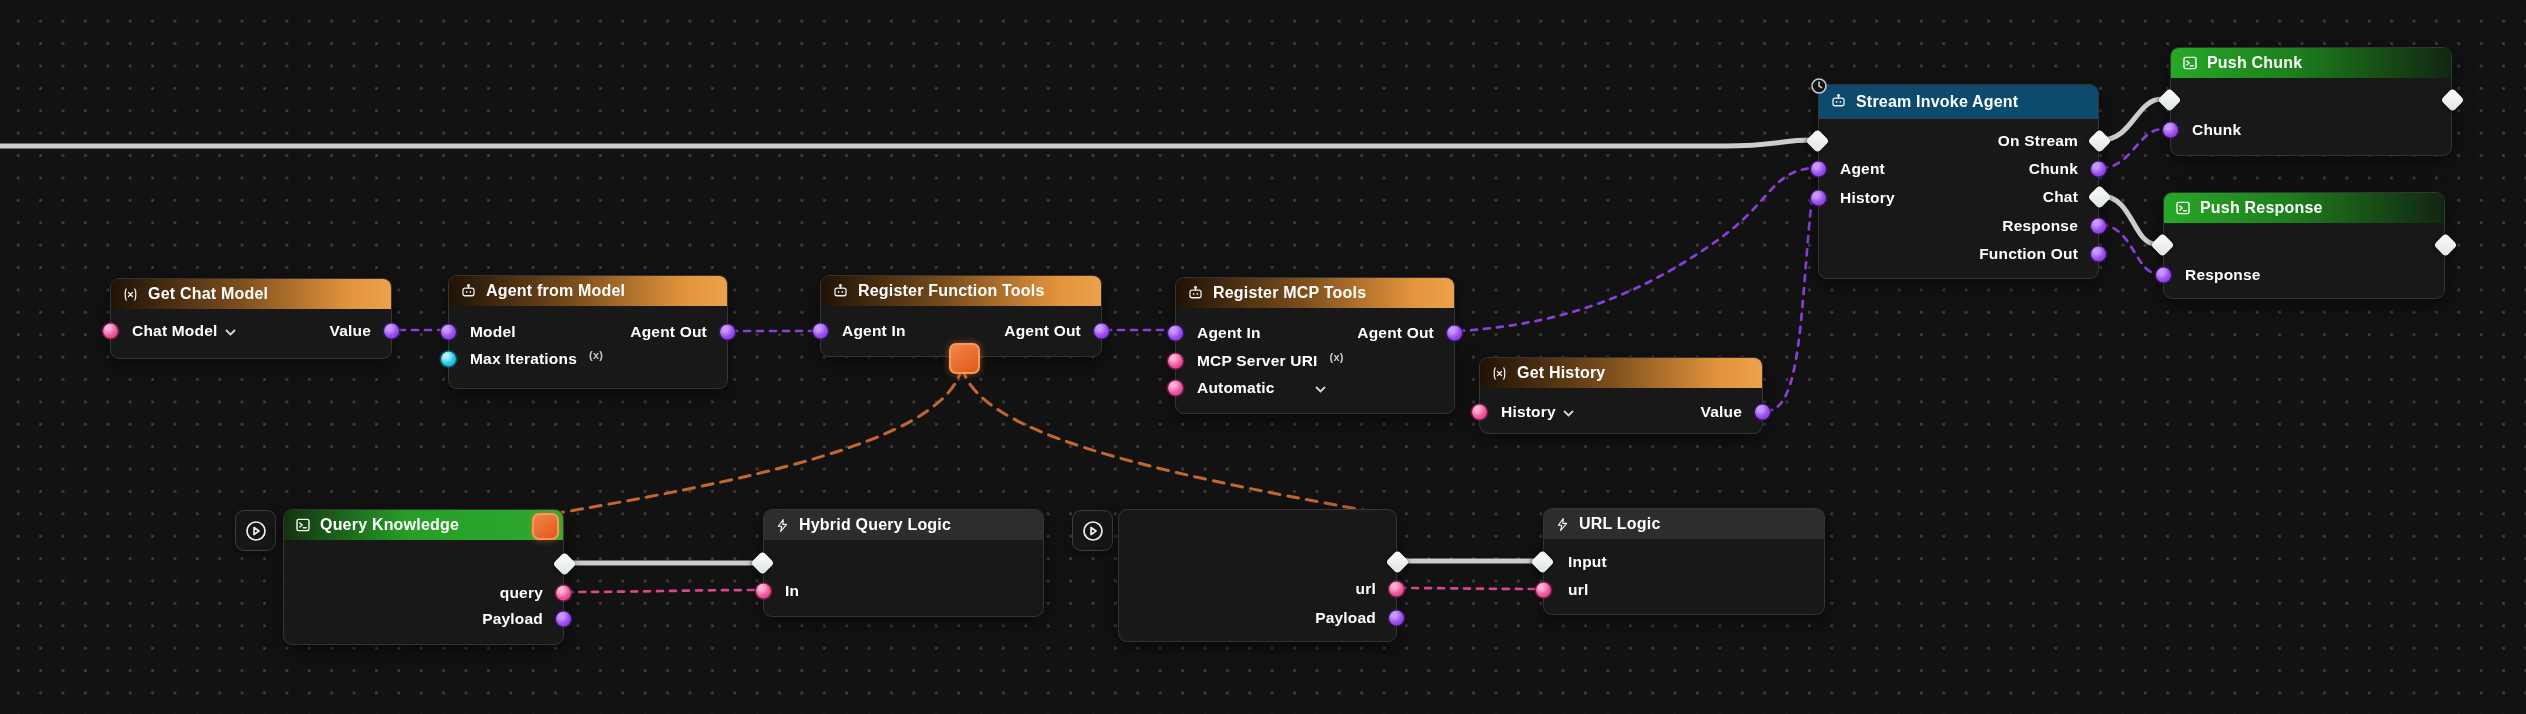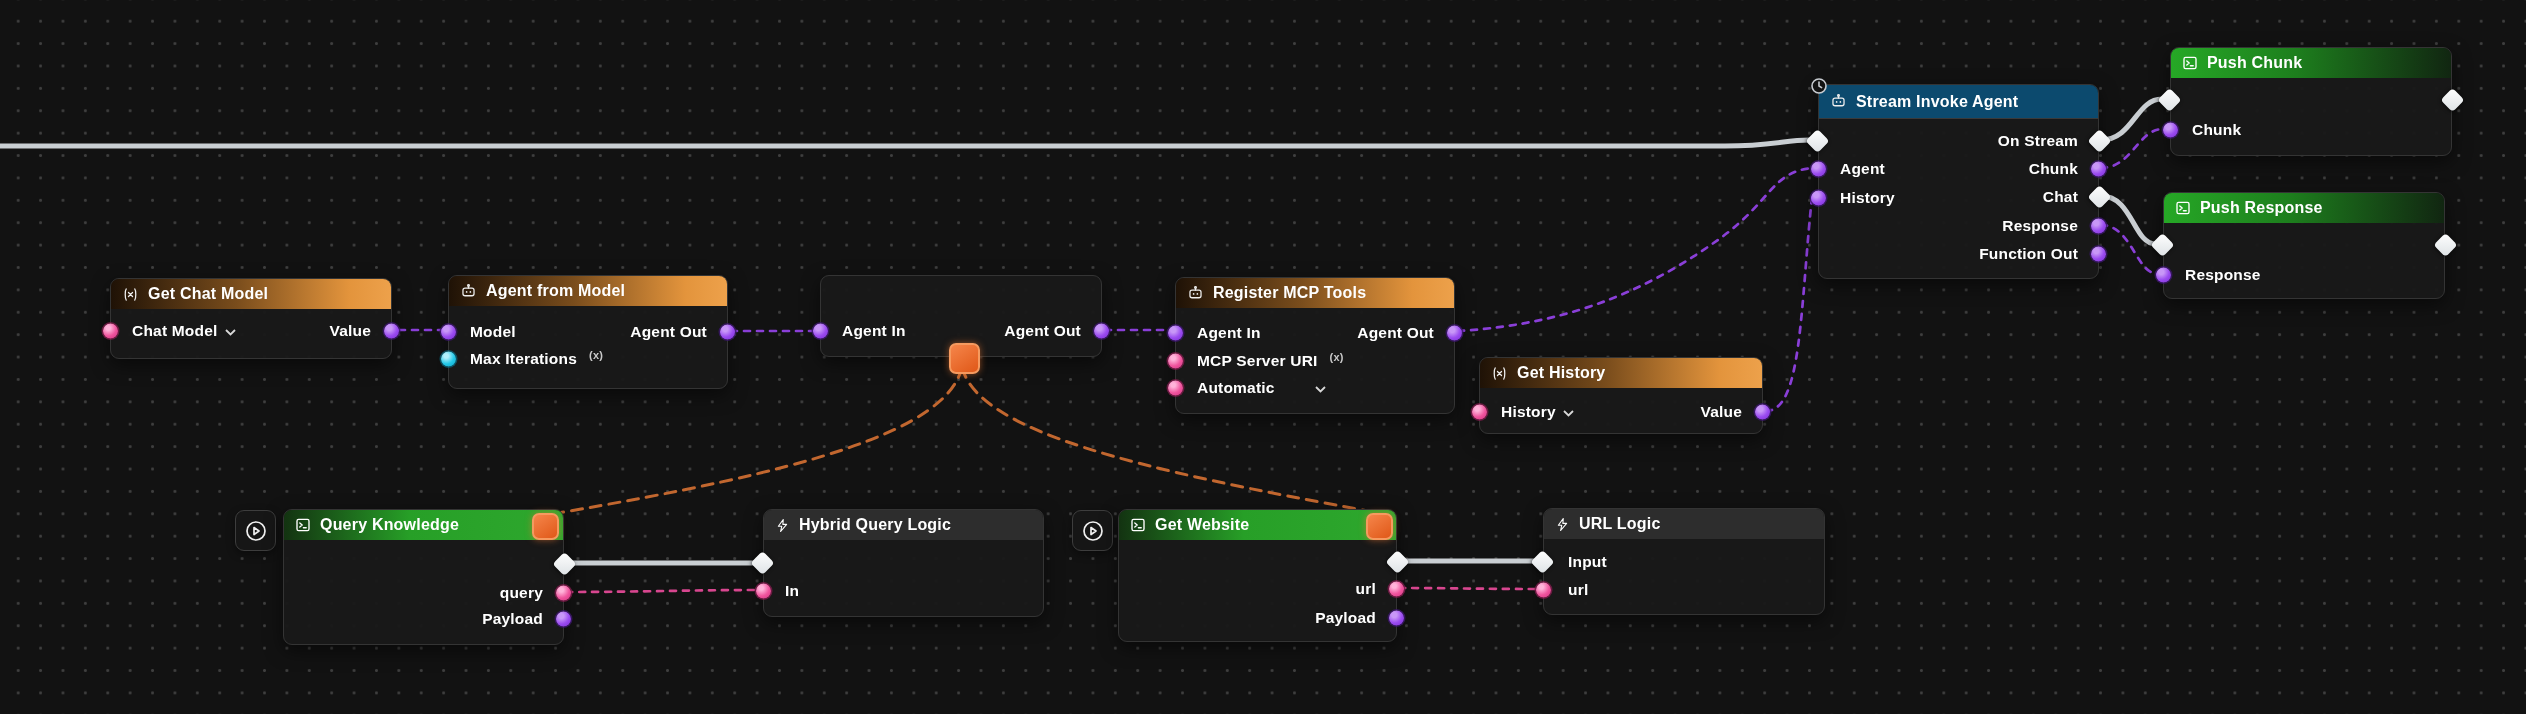"Register Function Tools" div.hdr { html: none -> <div> <span> <svg> <rect></rect> <circle></circle> <circle></circle> <path></path> <circle></circle> </svg> </span> <span>Register Function Tools</span> </div> }
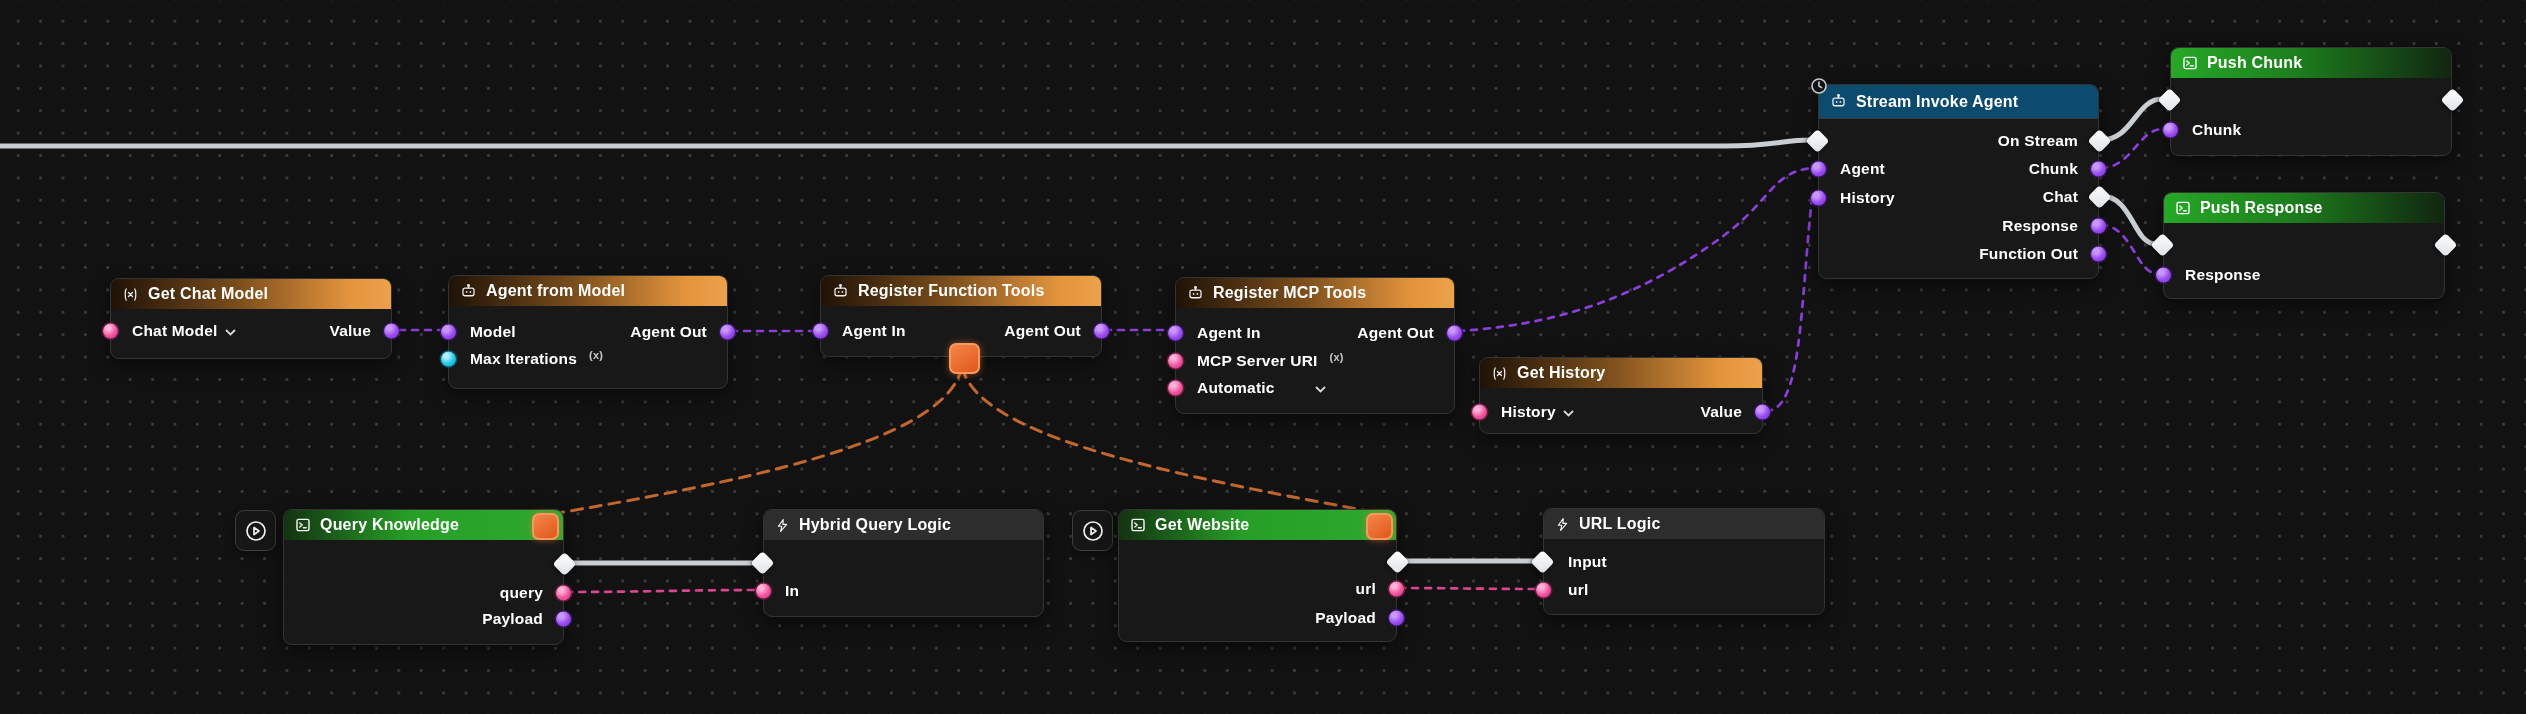"Get Website" div.hdr { html: <div> <span> <svg> <rect></rect> <path></path> <path></path> </svg> </span> <span>Get Website</span> <span></span> </div> -> none }
